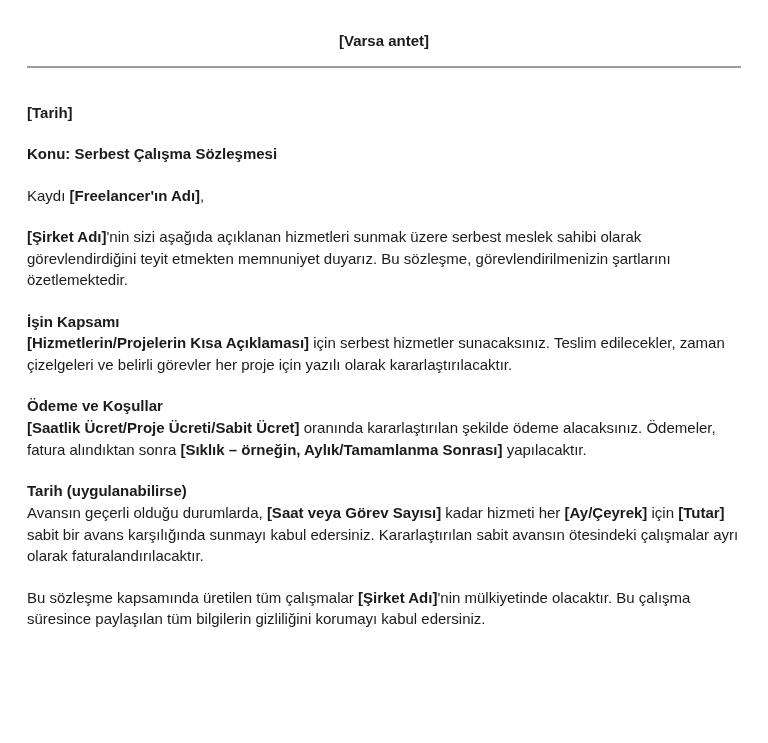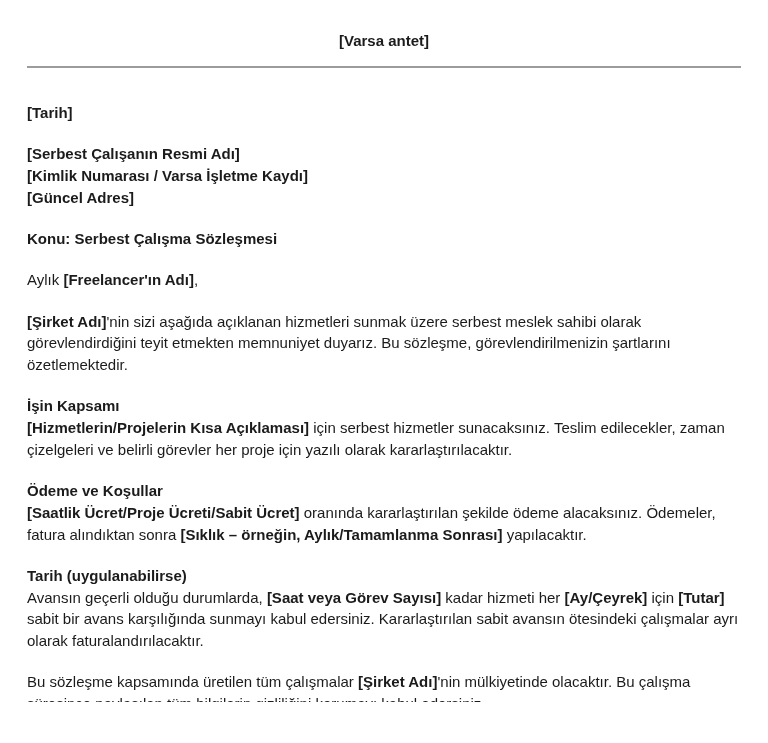"[Serbest Çalışanın Resmi Adı]" div.block { html: <div> <div><span>[Serbest Çalışanın Resmi Adı]</span></div> <div><span>[Kimlik Numarası / Varsa İşletme Kaydı]</span></div> <div><span>[Güncel Adres]</span></div> </div> -> none }
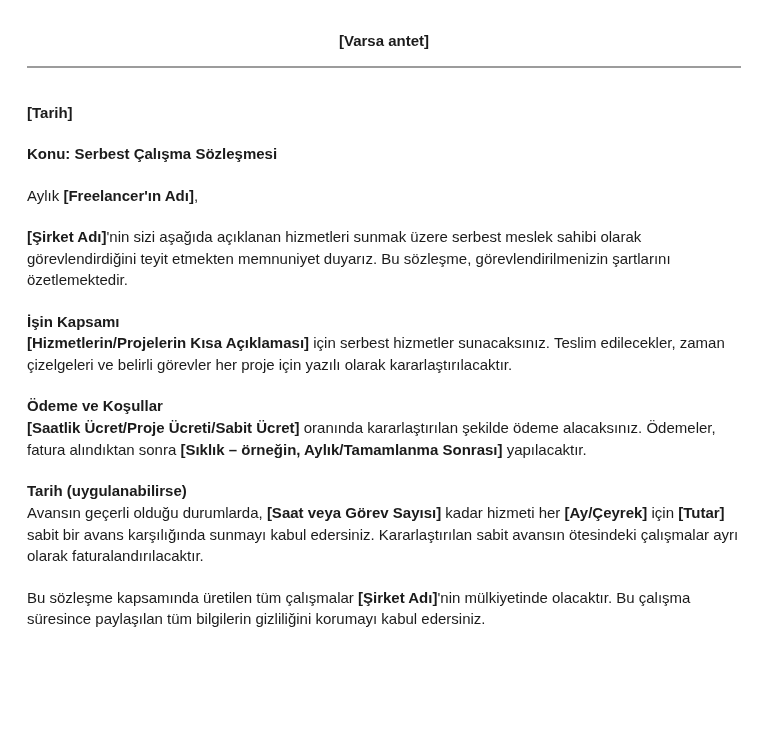"Aylık" span.run { text: Aylık -> Kaydı }
